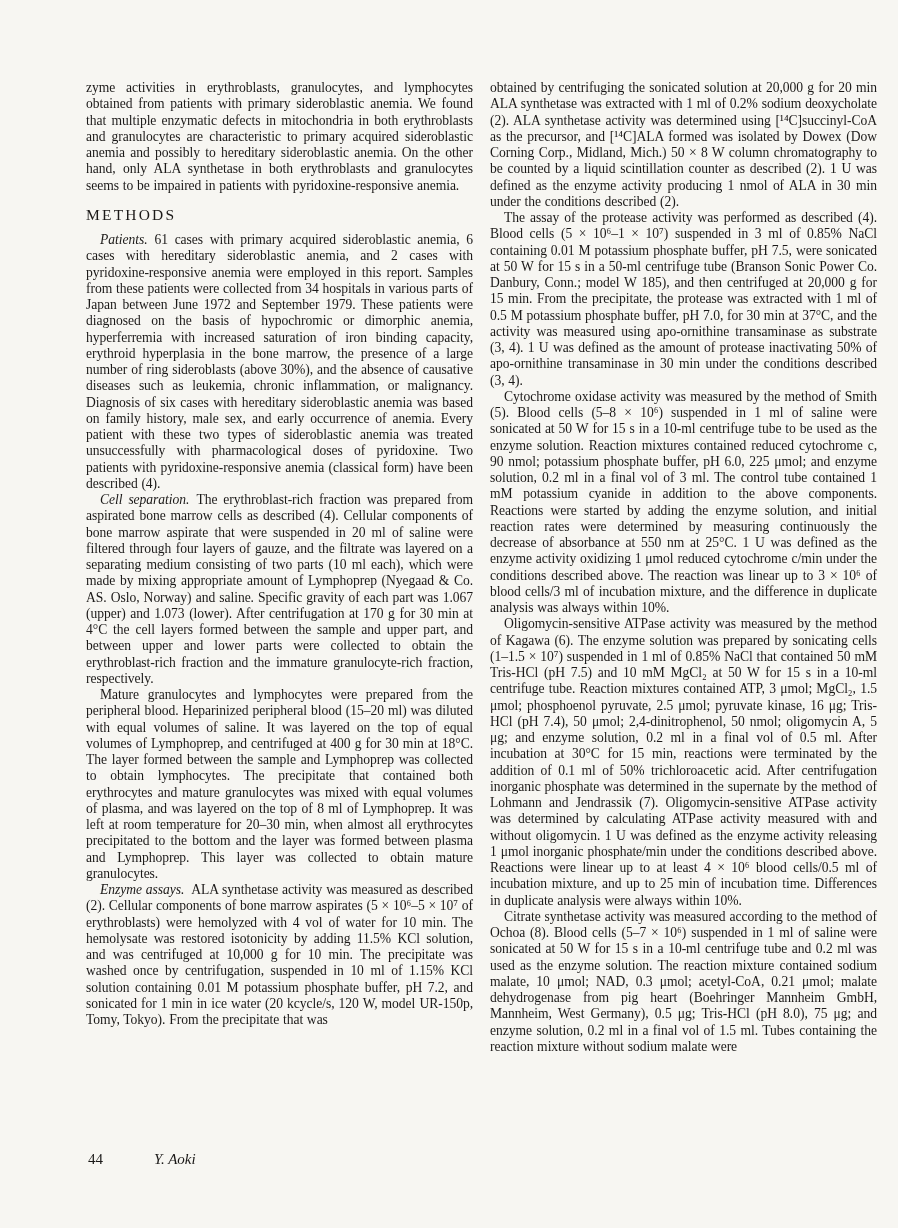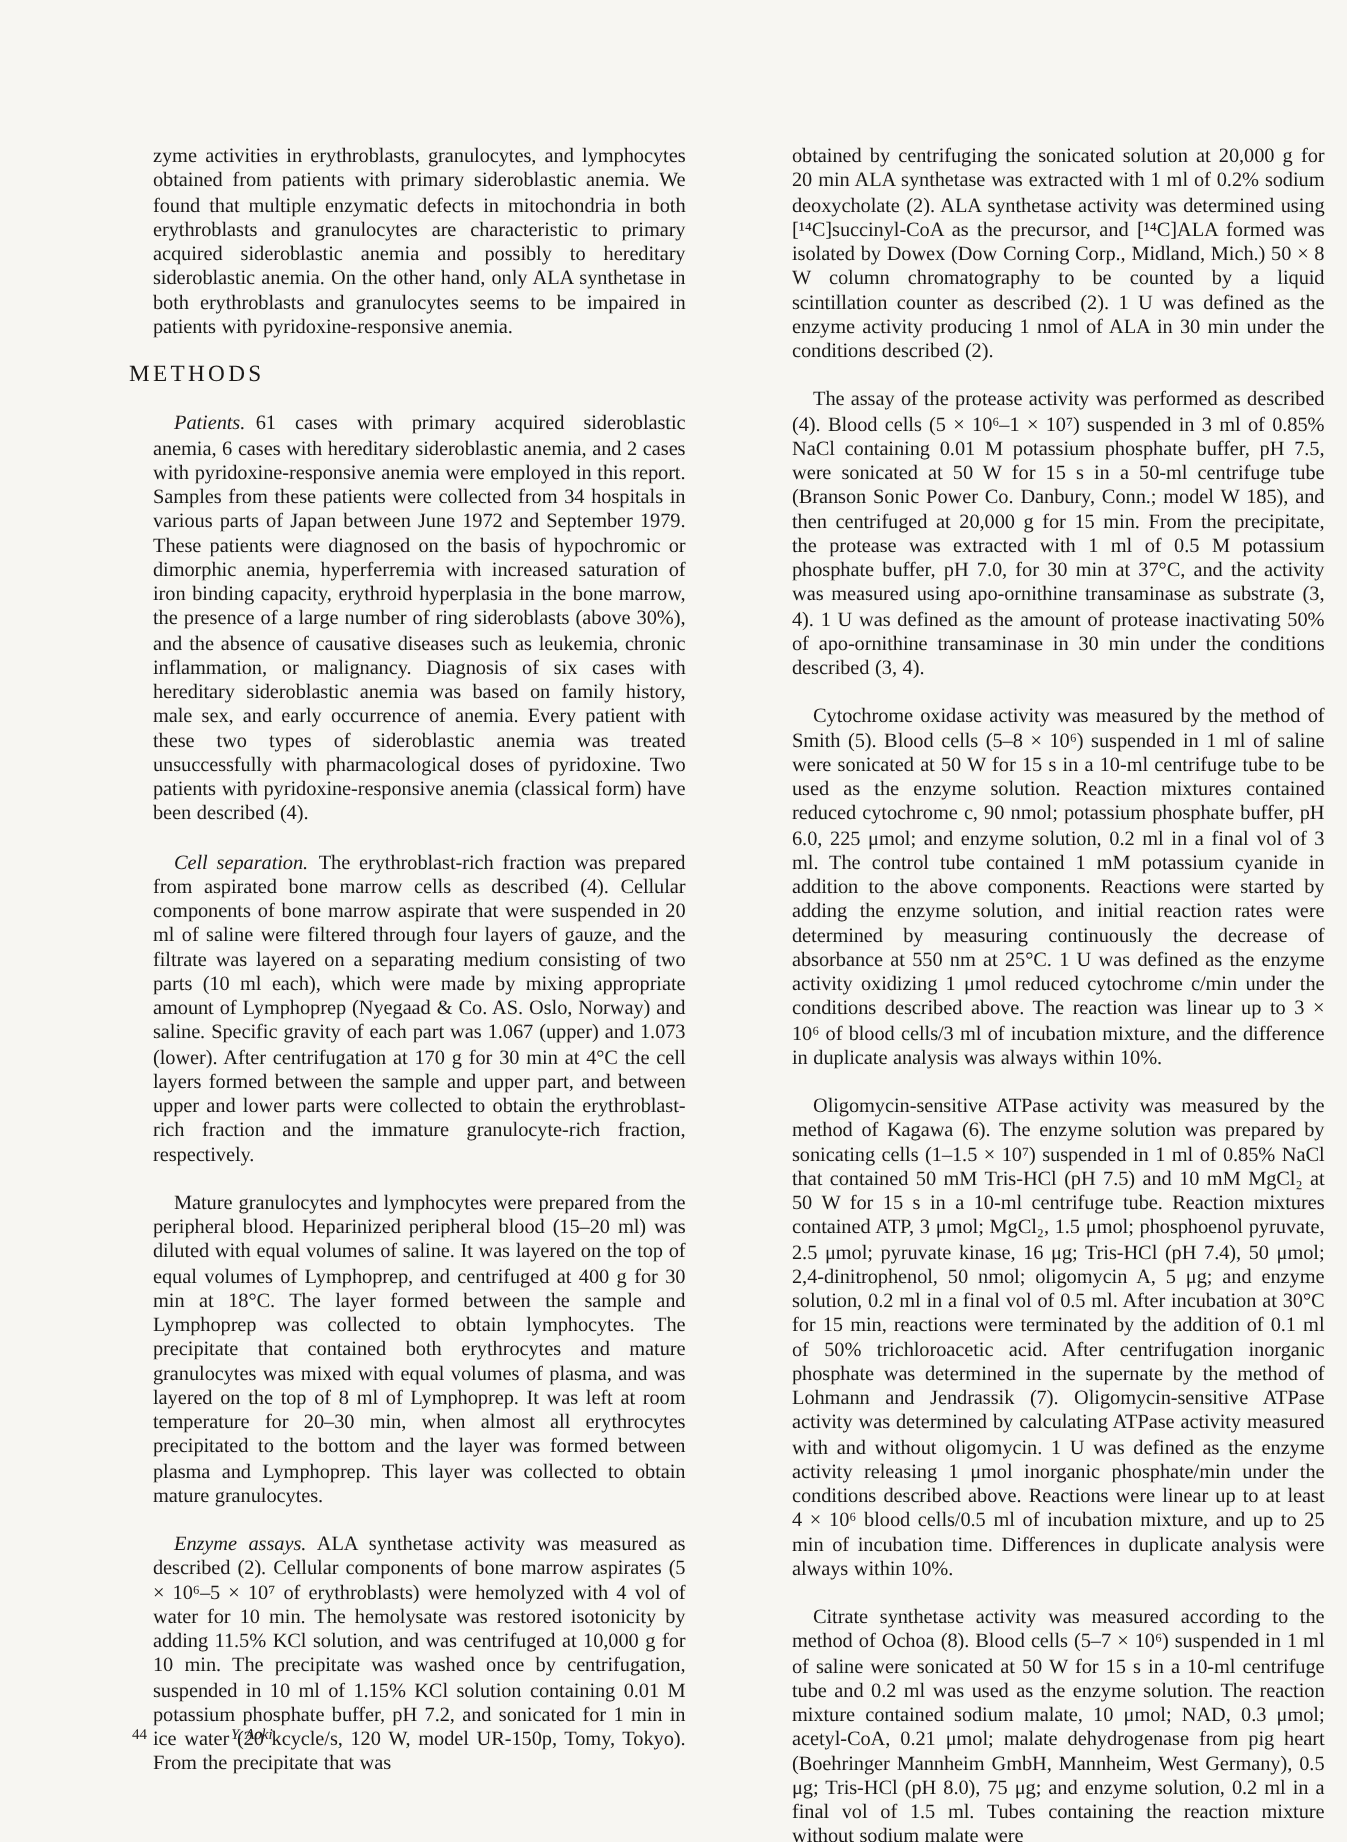"zyme activities in erythroblasts," p.para { margin: 16px -> 0 }
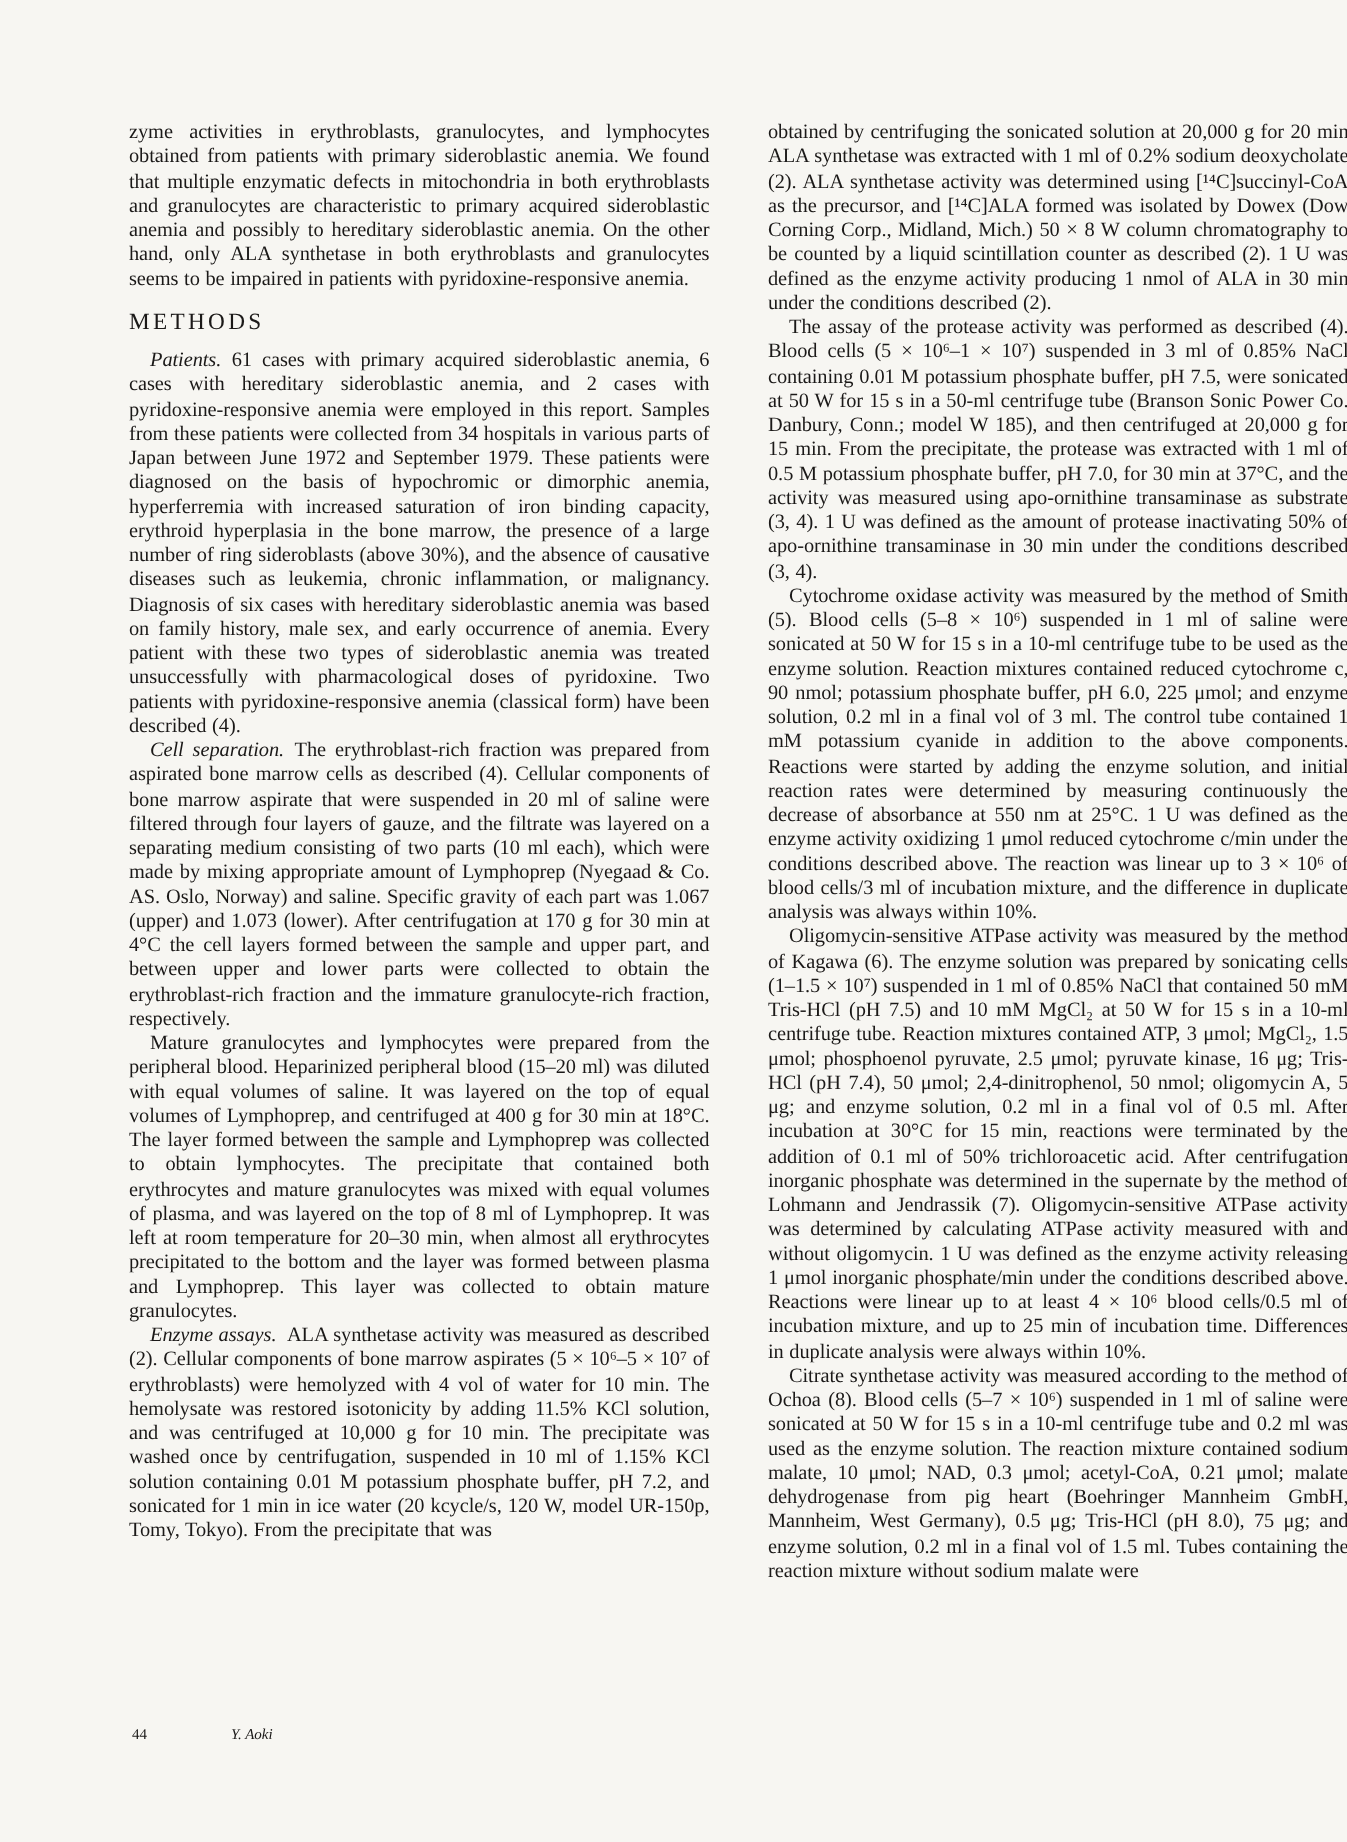"obtained by centrifuging the sonicated" .col-right { left: 512px -> 490px }
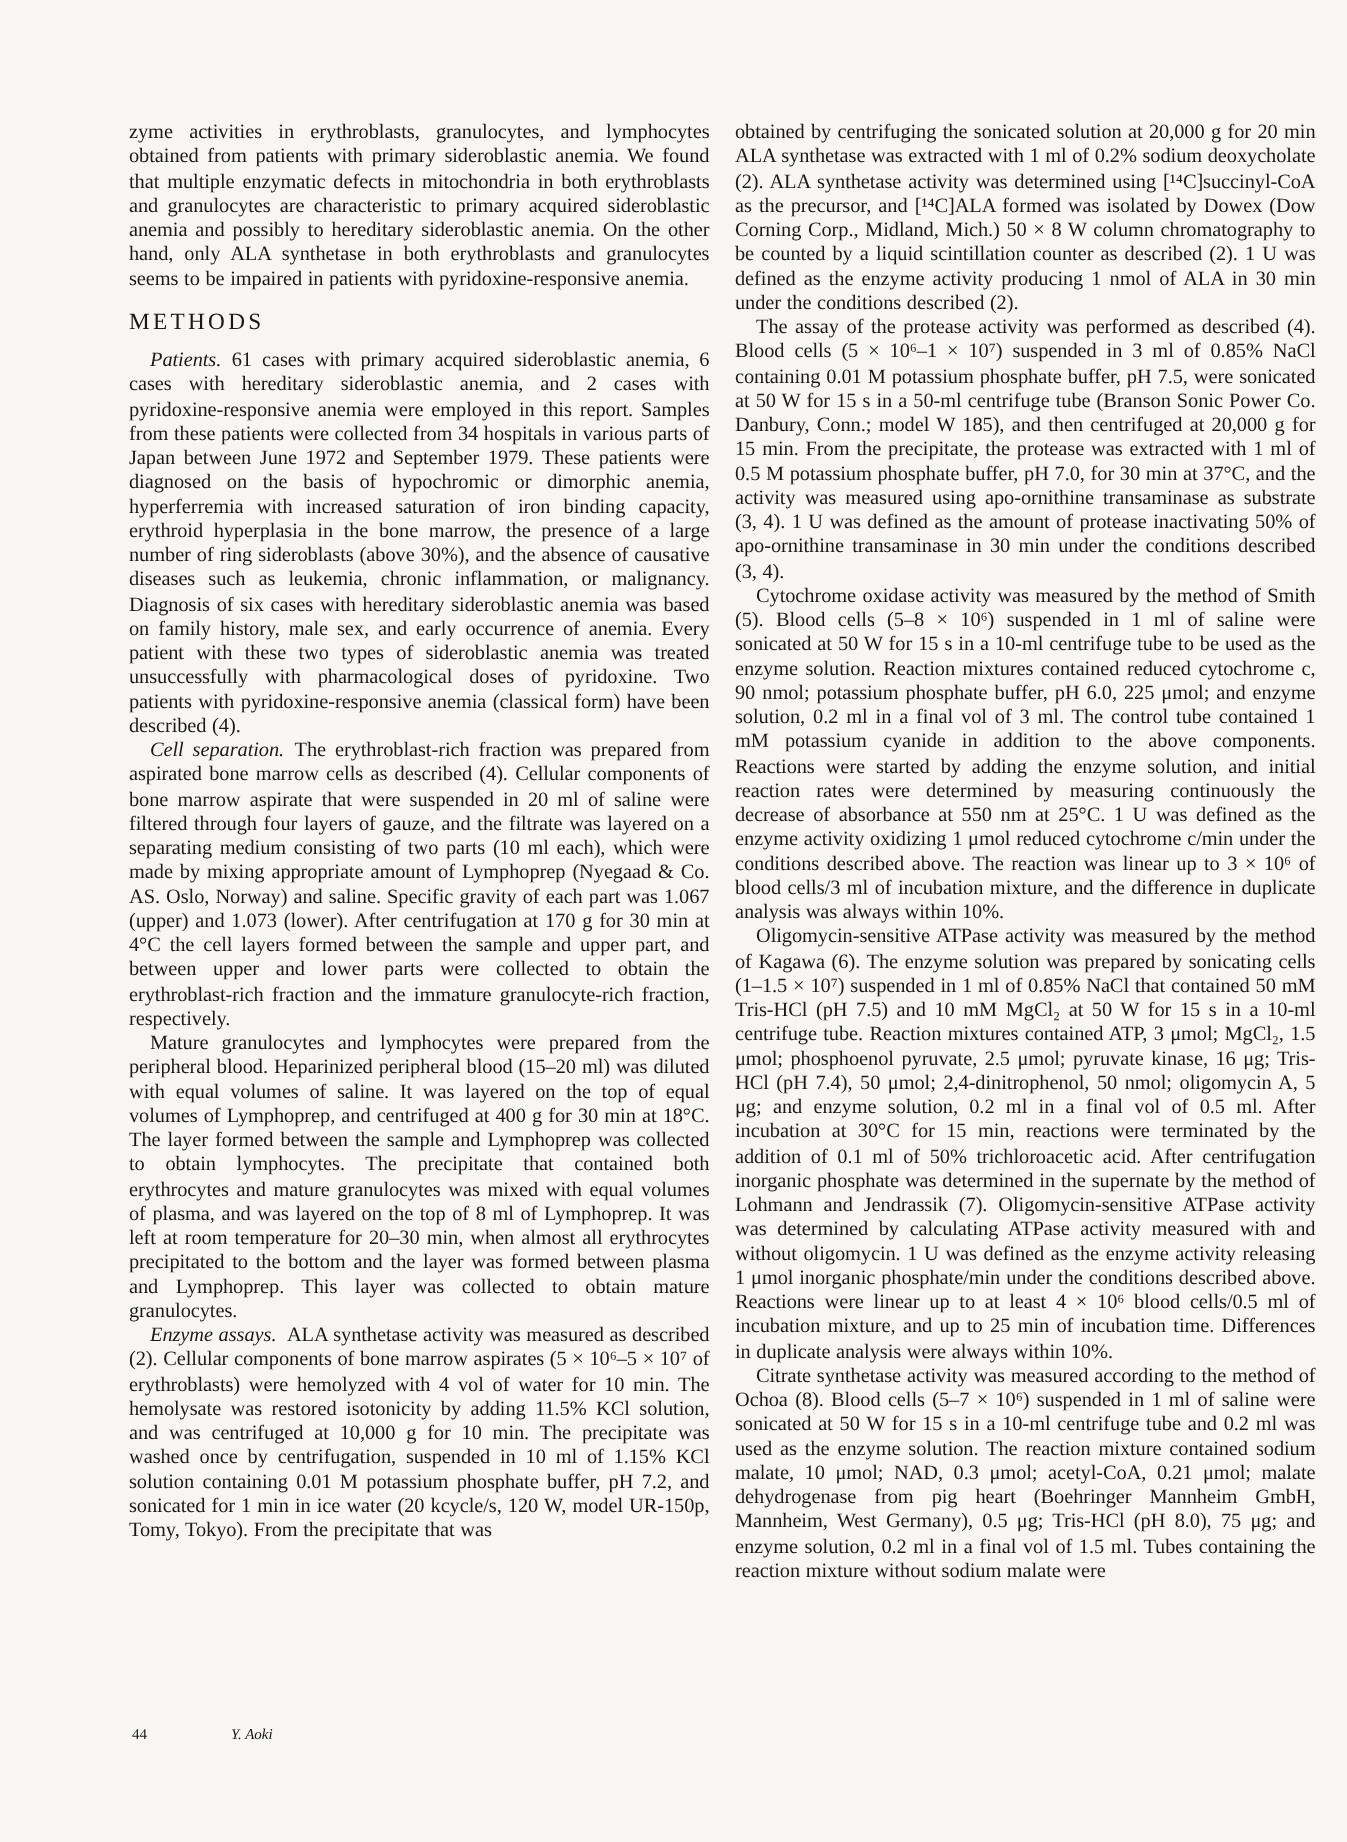"44 Y. Aoki" .footer { font-size: 10px -> 15px }
